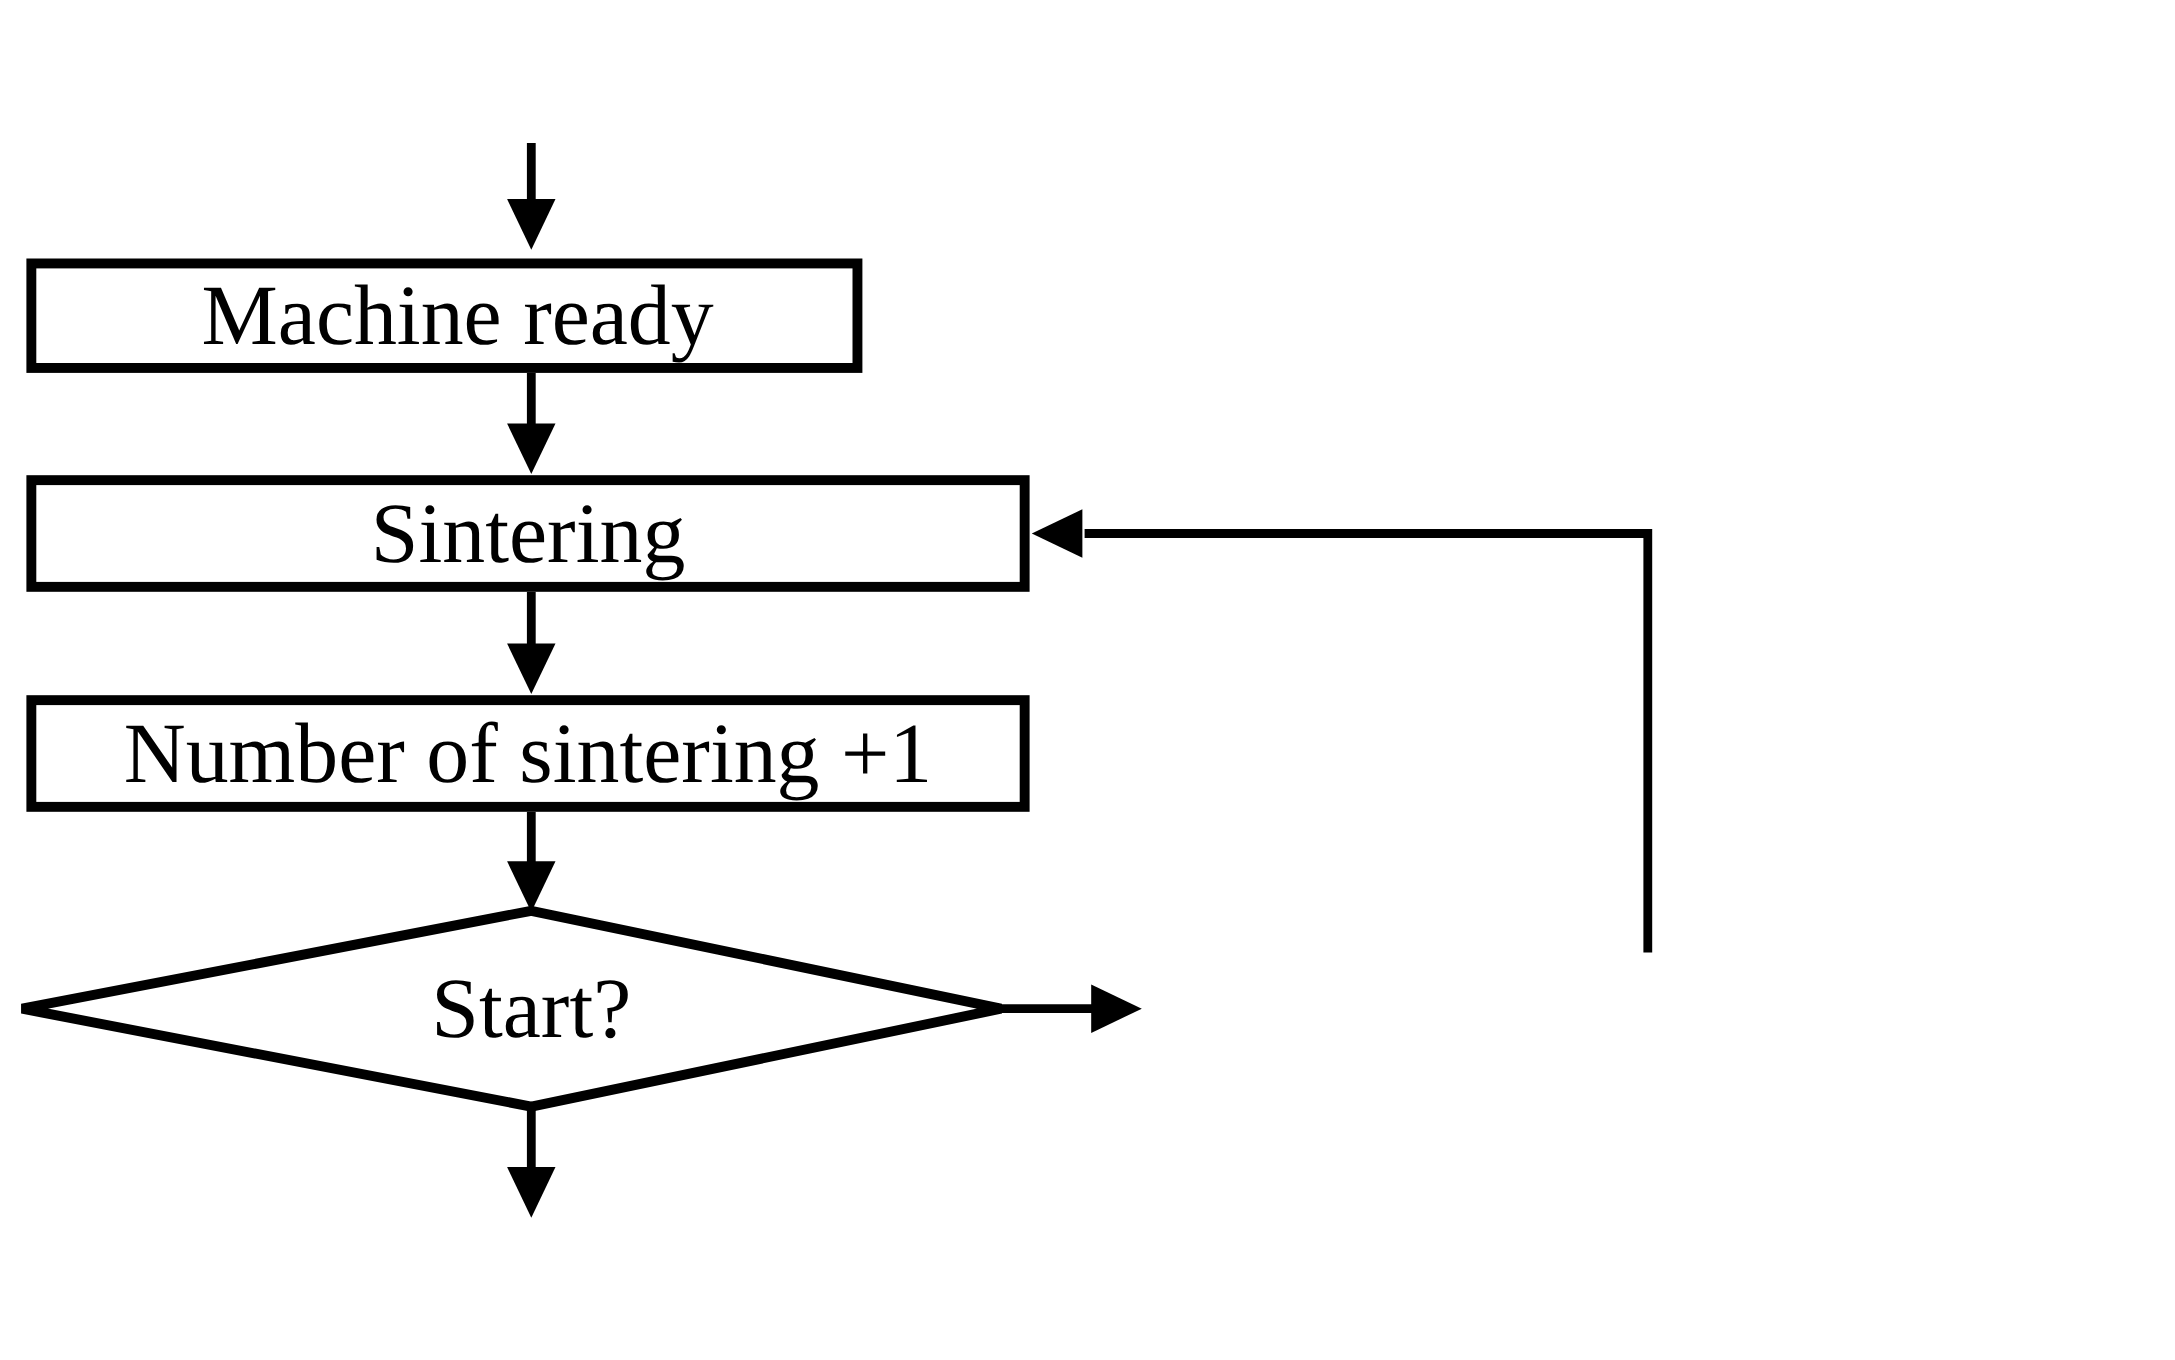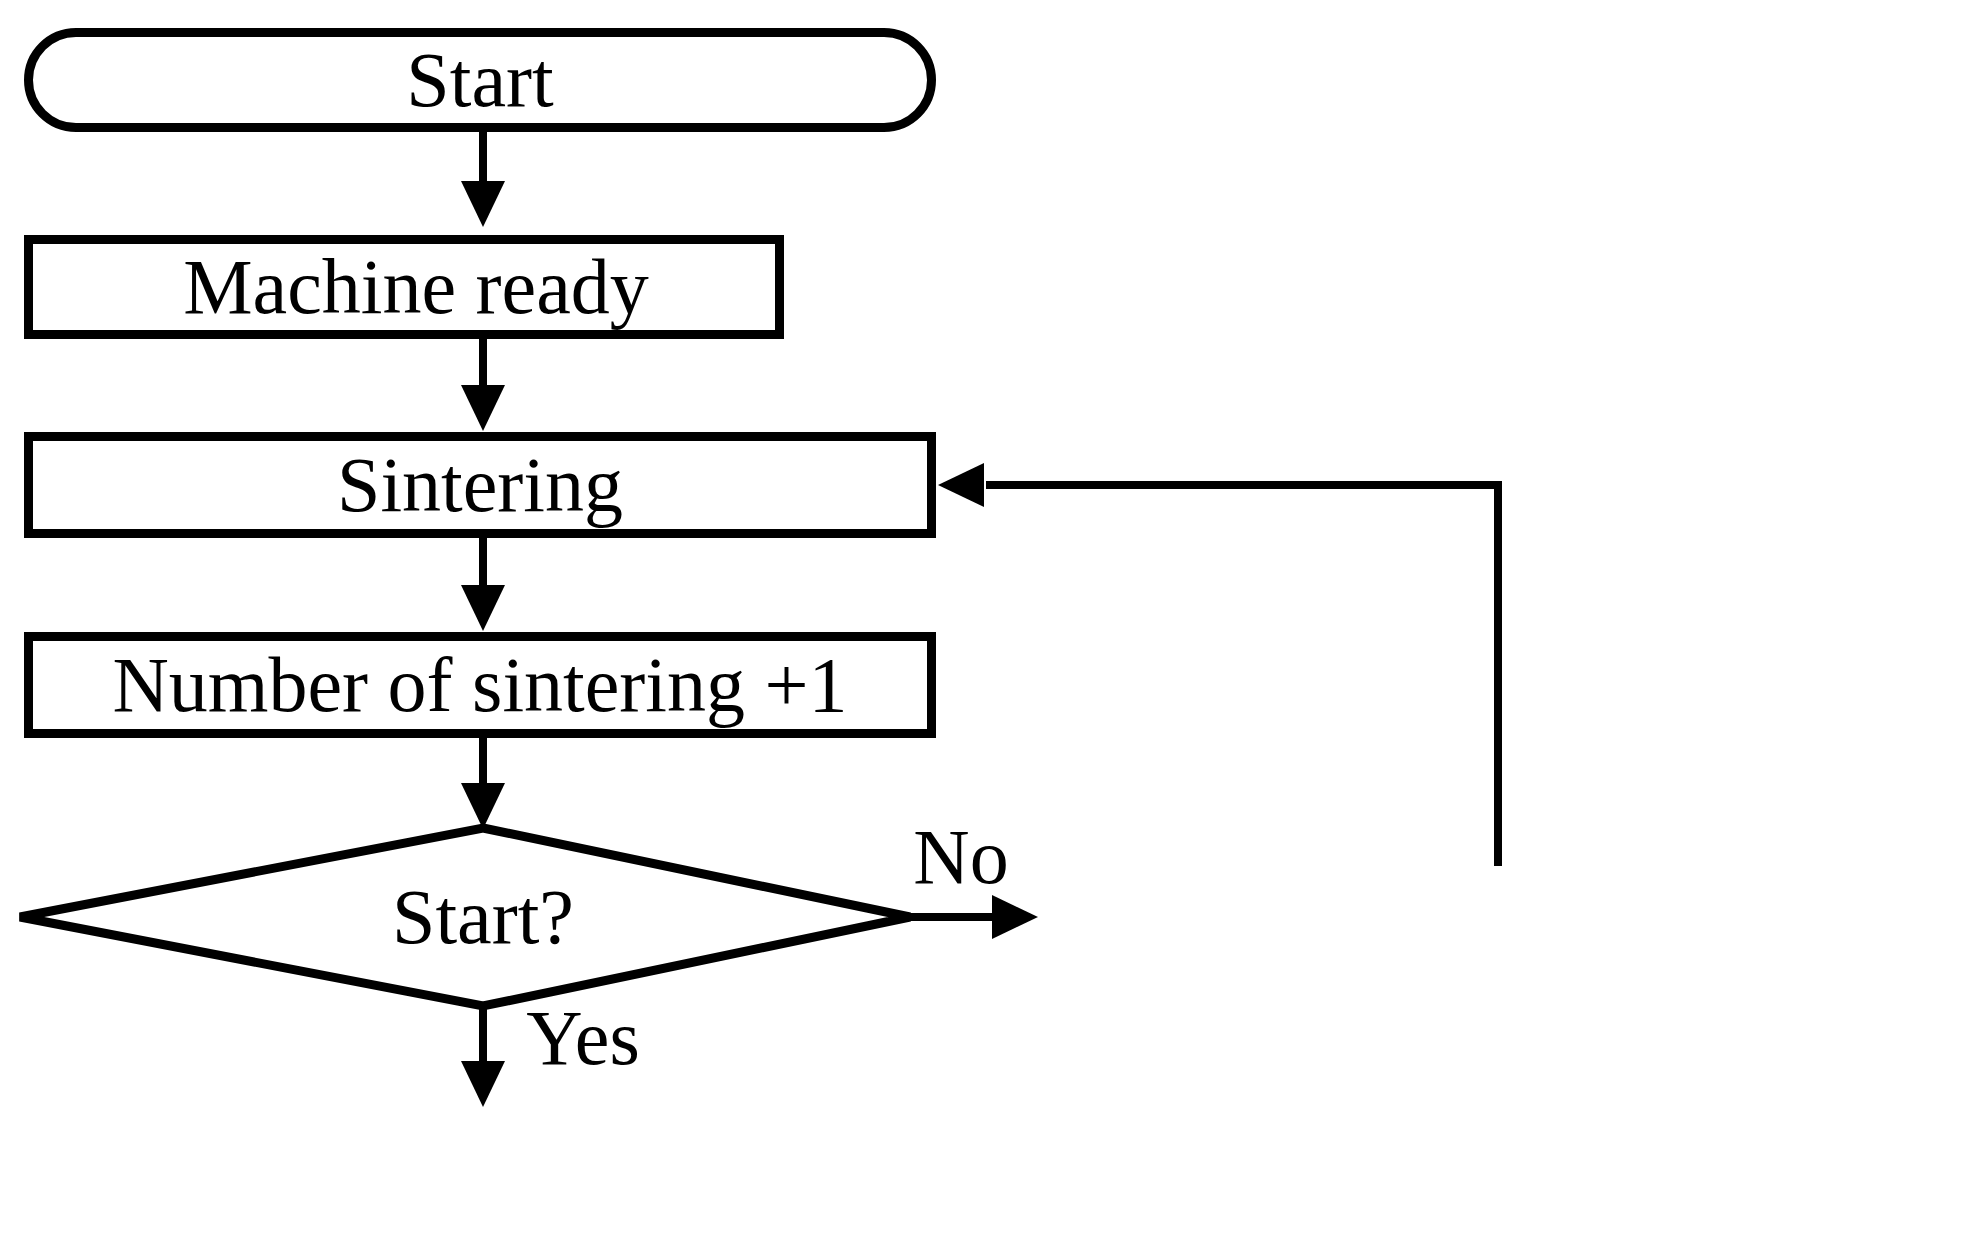"Start" div.node { html: <div> <span>Start</span> </div> -> none }
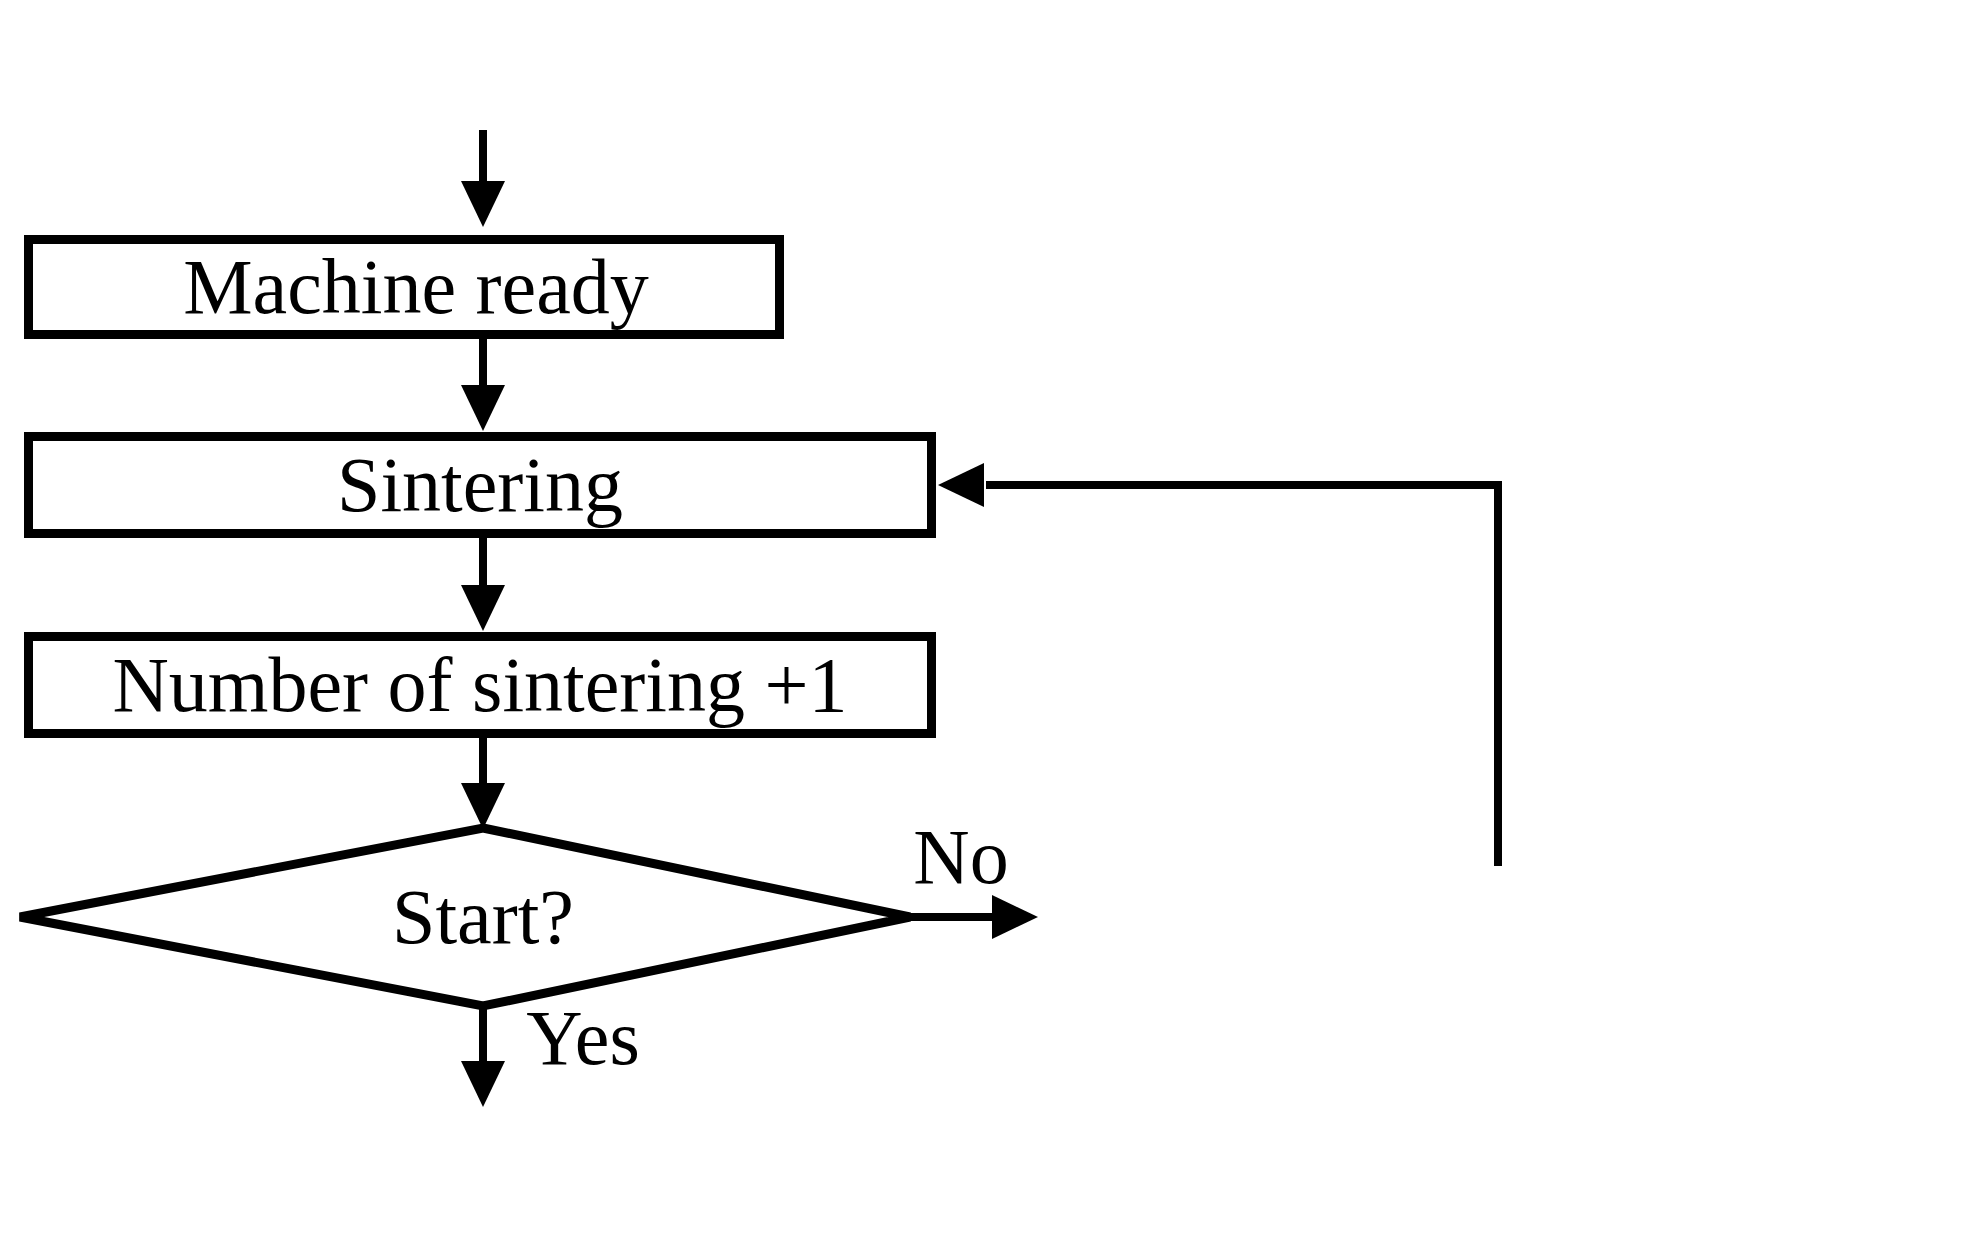"No" div.edge-label { html: <div> <span>No</span> </div> -> none }
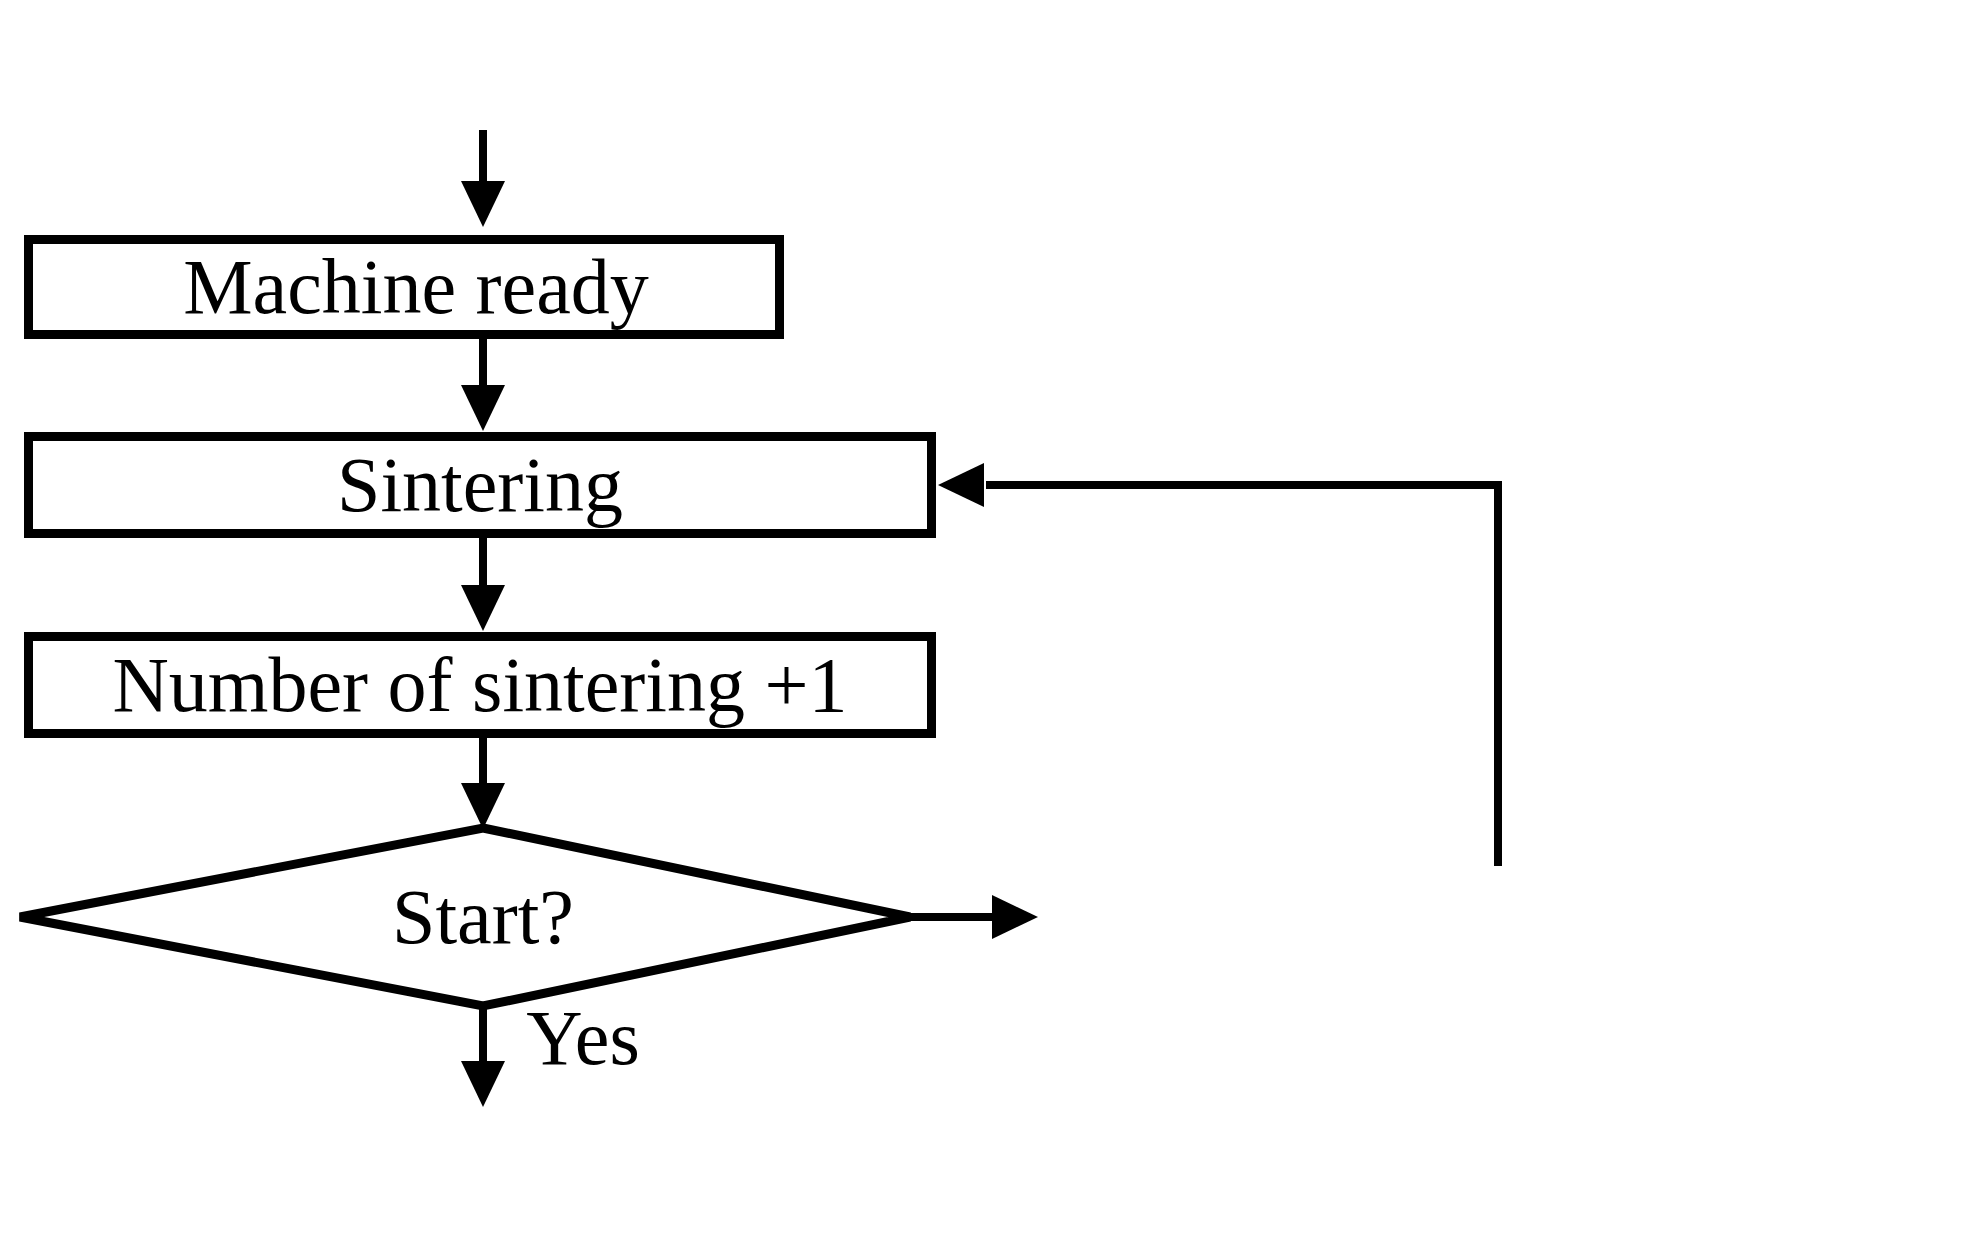"Yes" div.edge-label { html: <div> <span>Yes</span> </div> -> none }
